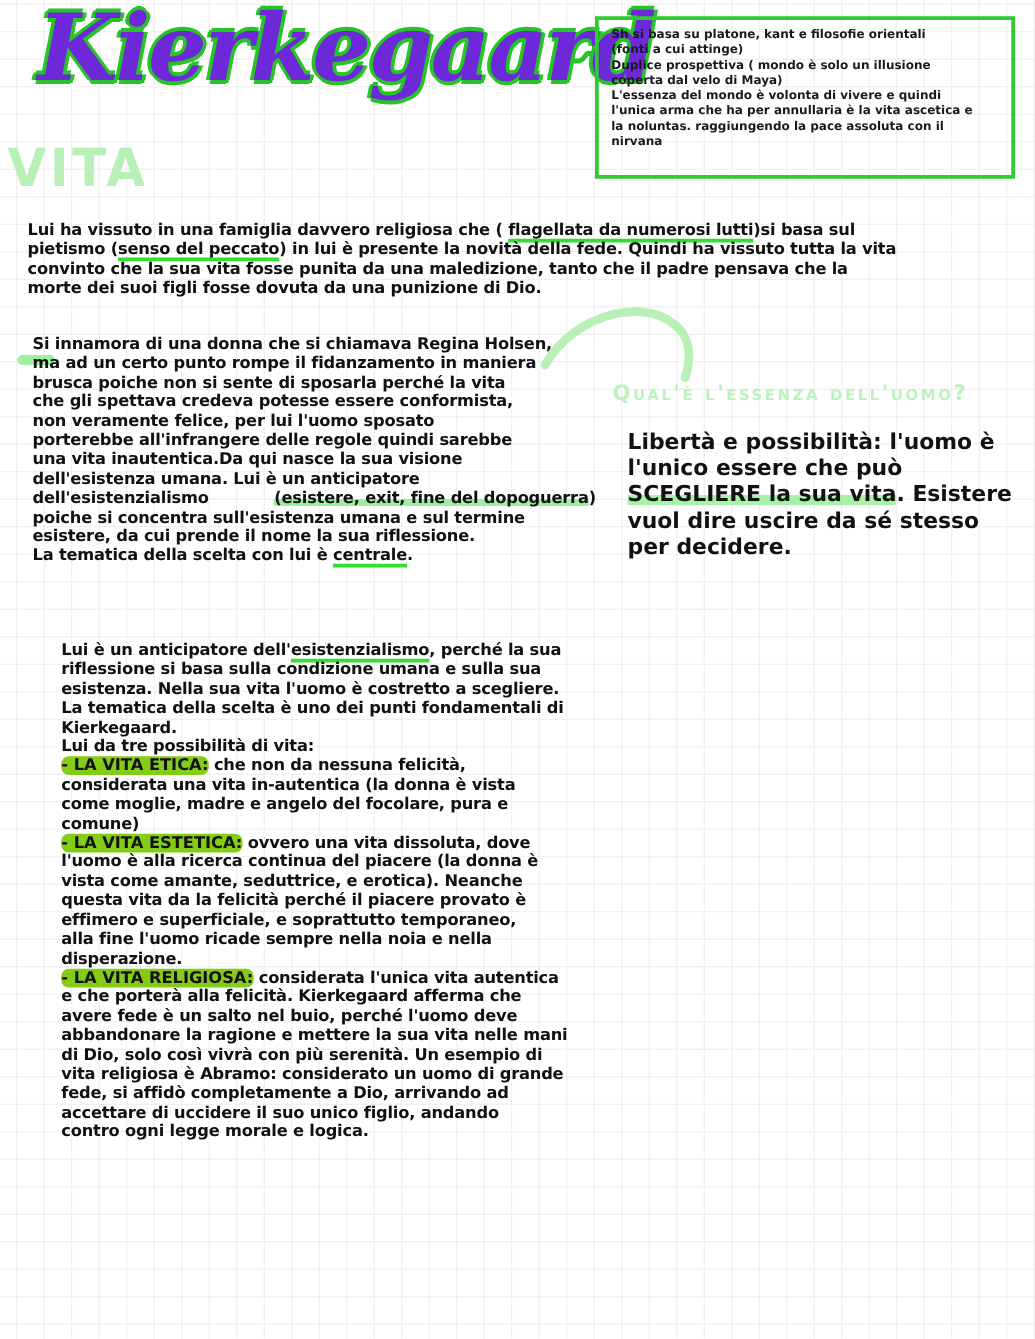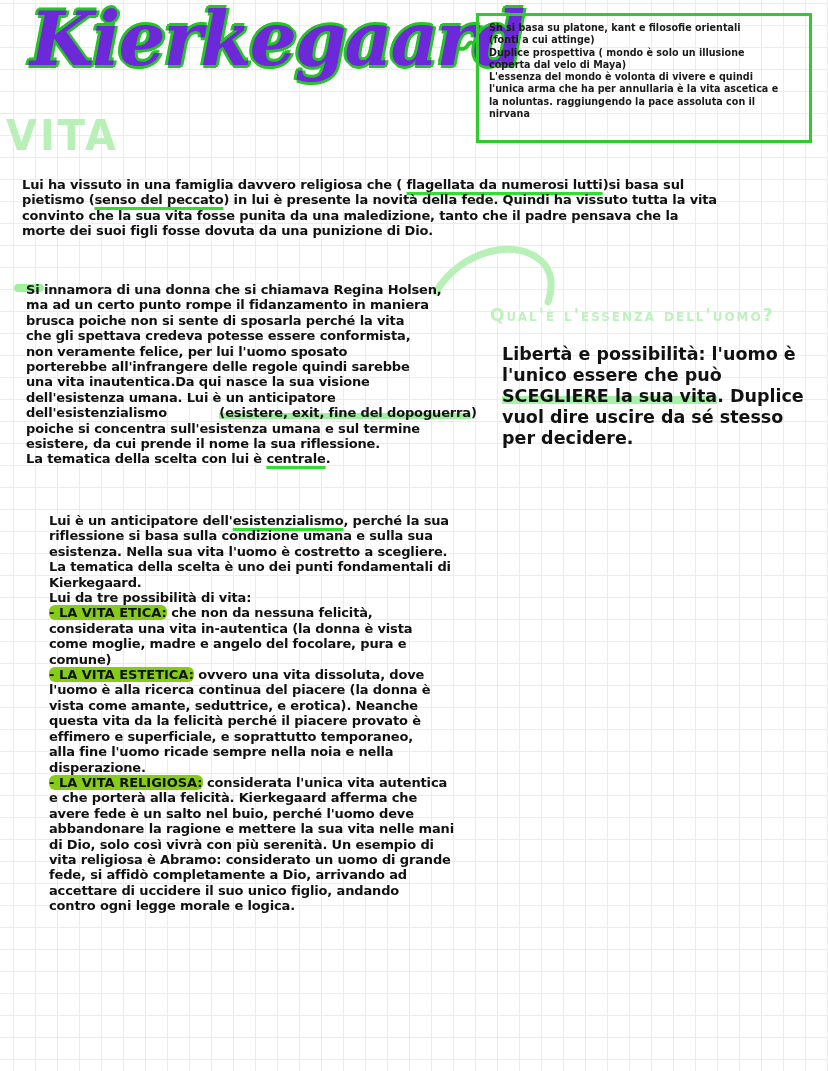"Si innamora di una donna" div.para { top: 282px -> 268px }
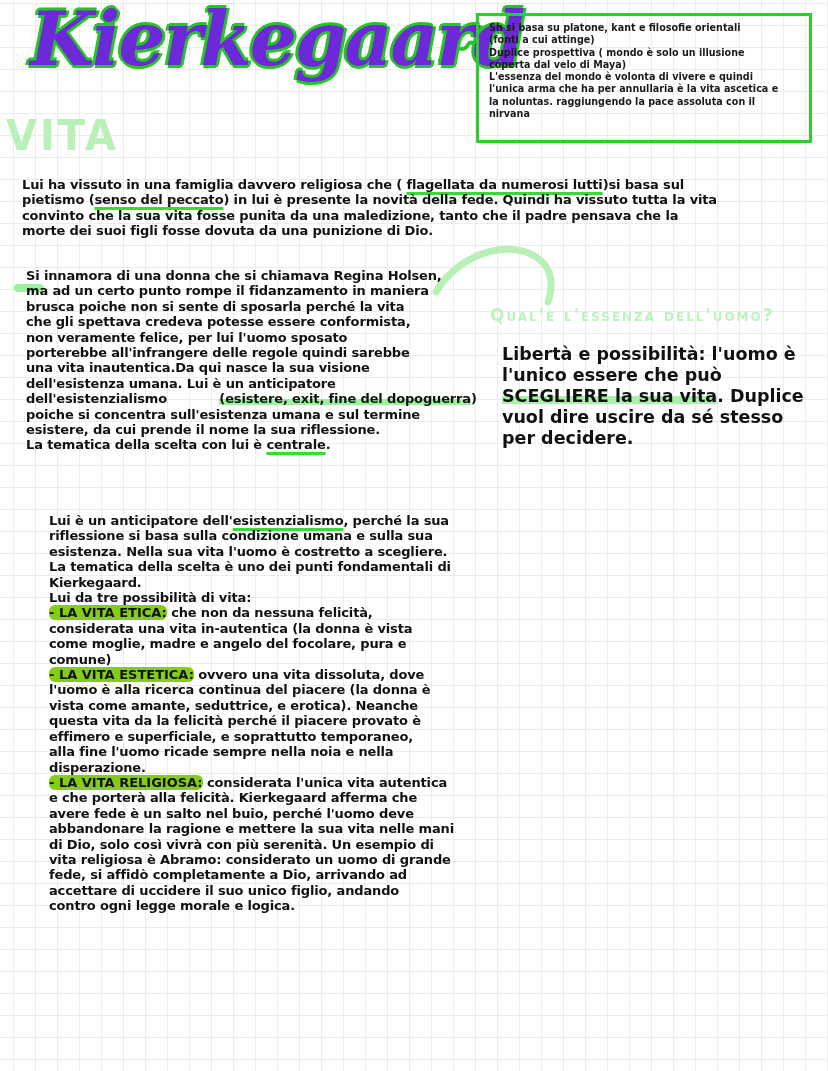". Duplice" span { text: Duplice -> Esistere }
